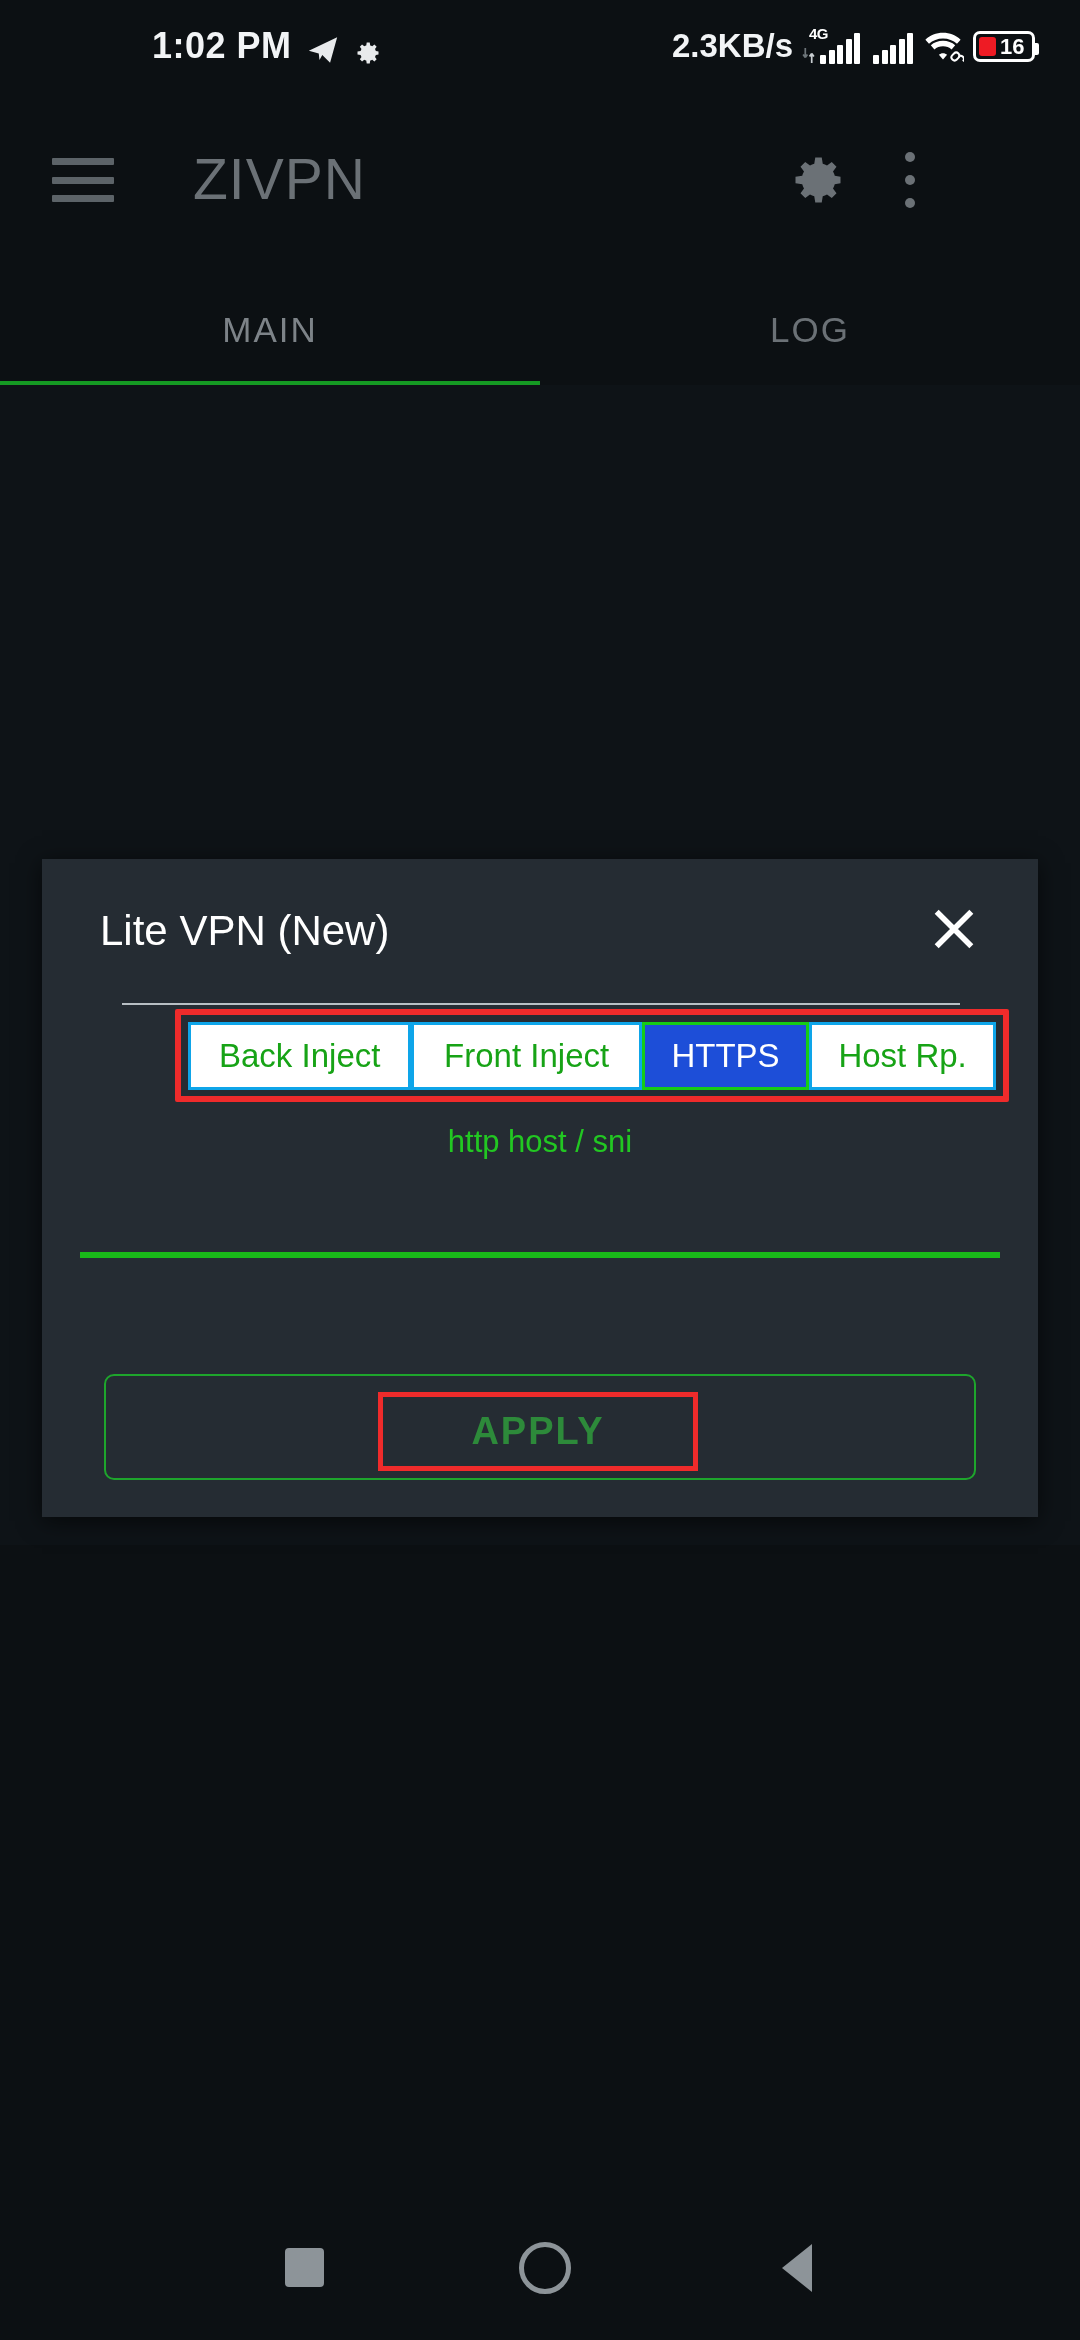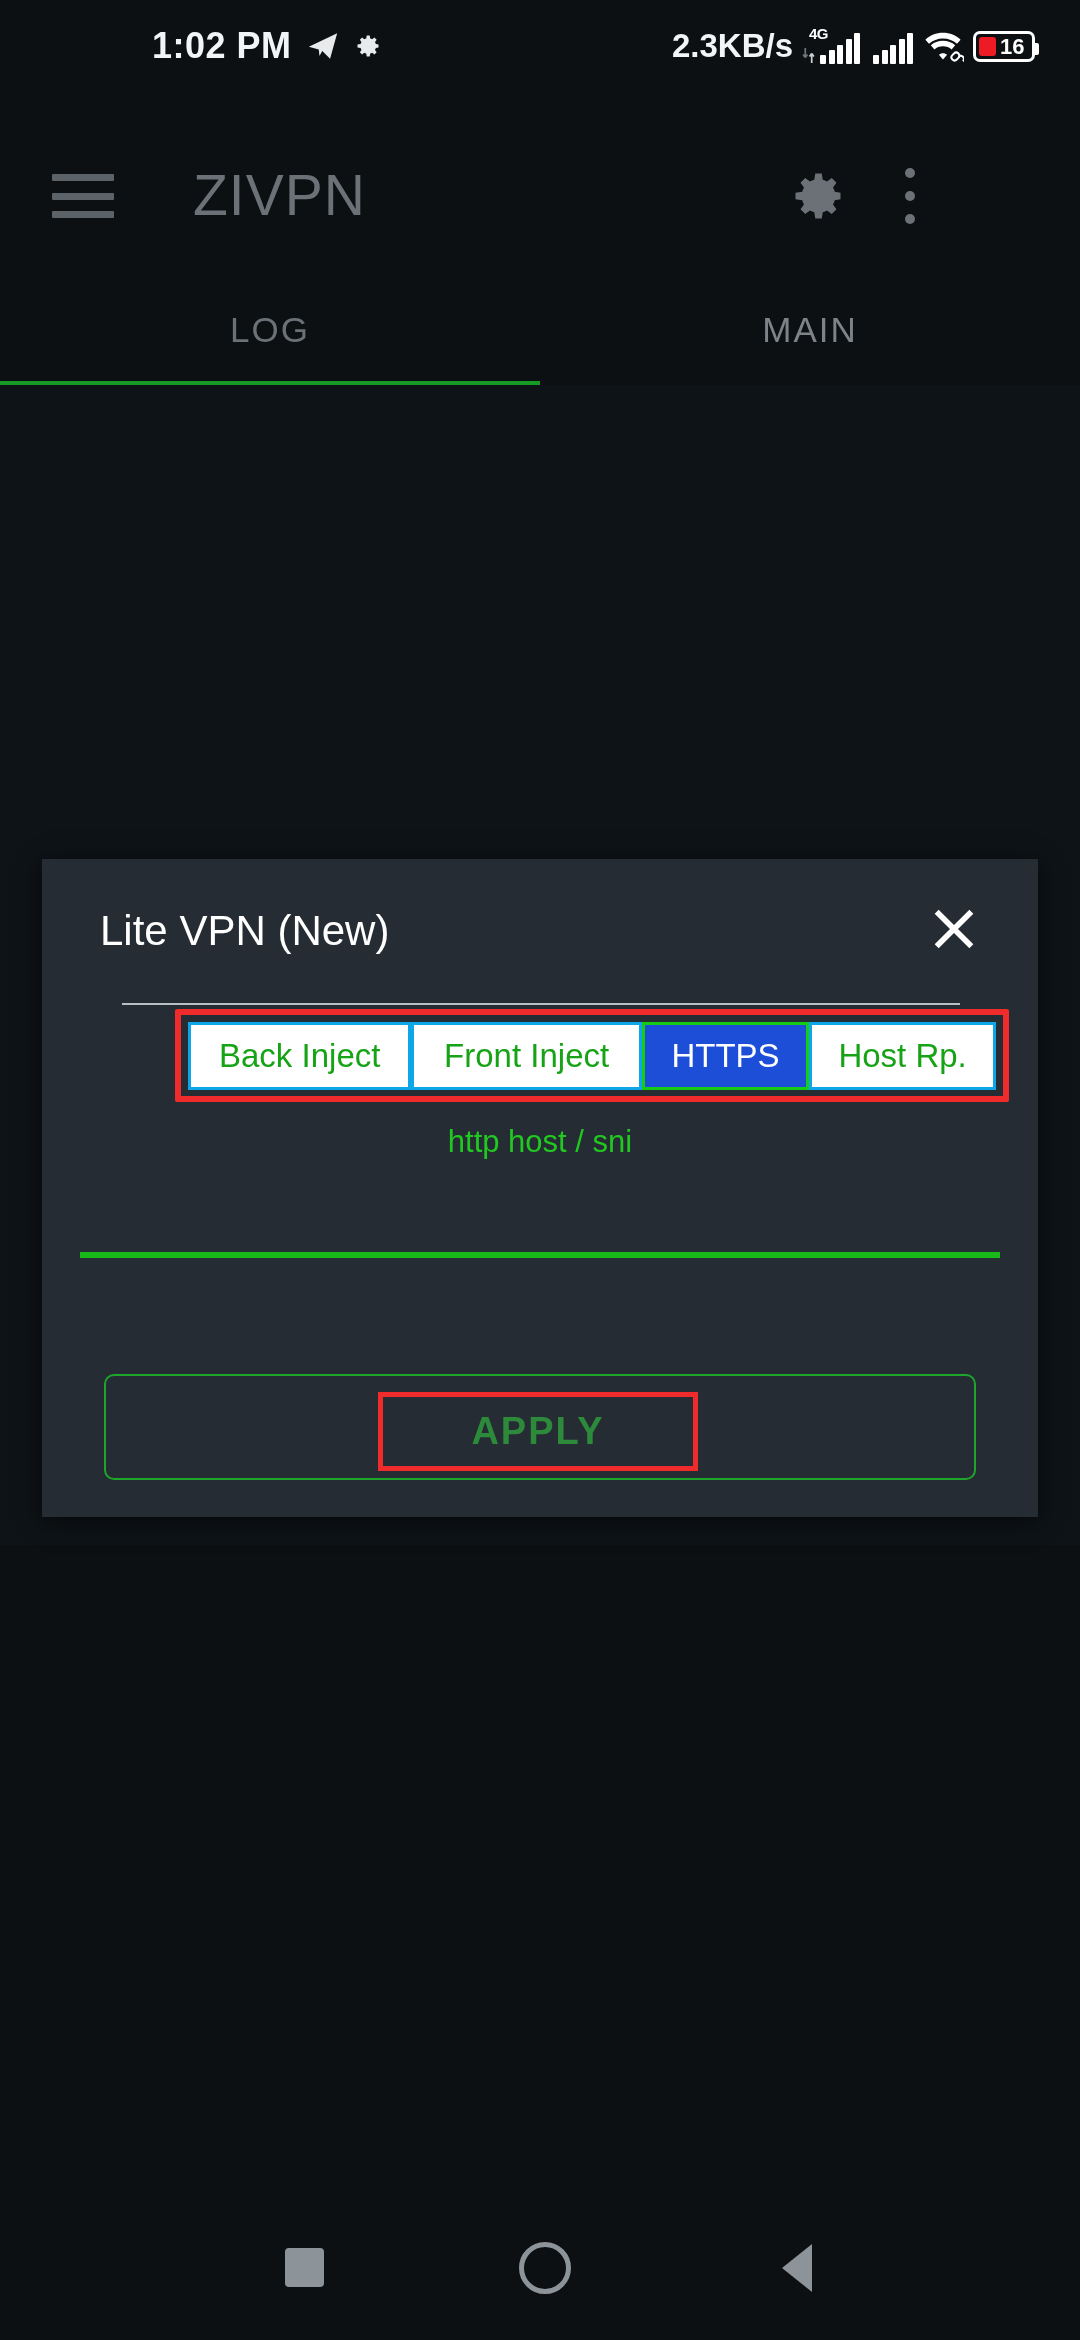"1:02 PM" .sb-left { align-items: center -> flex-end }
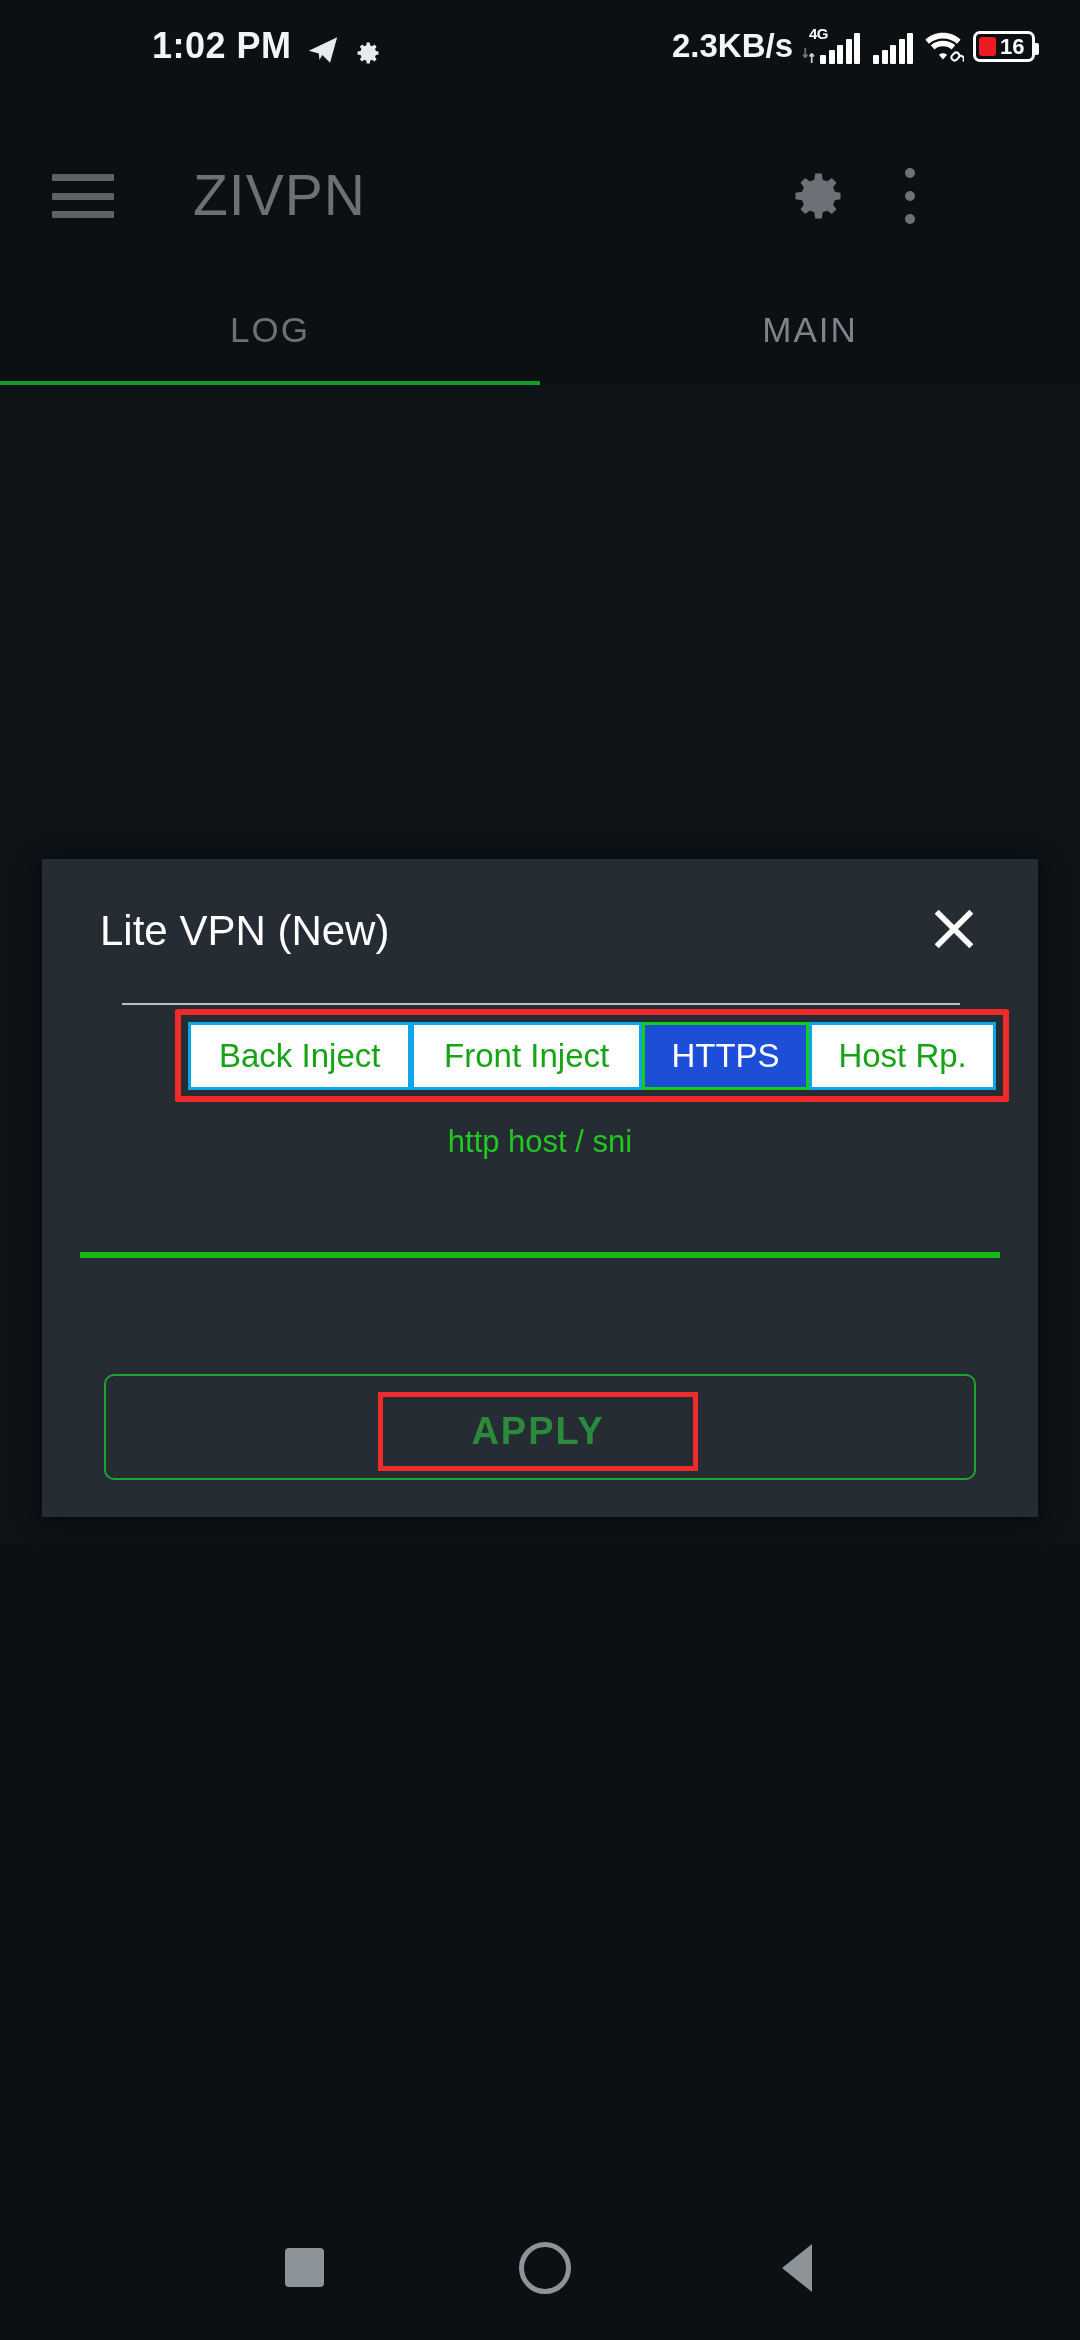"ZIVPN" .appbar { top: 136px -> 120px }
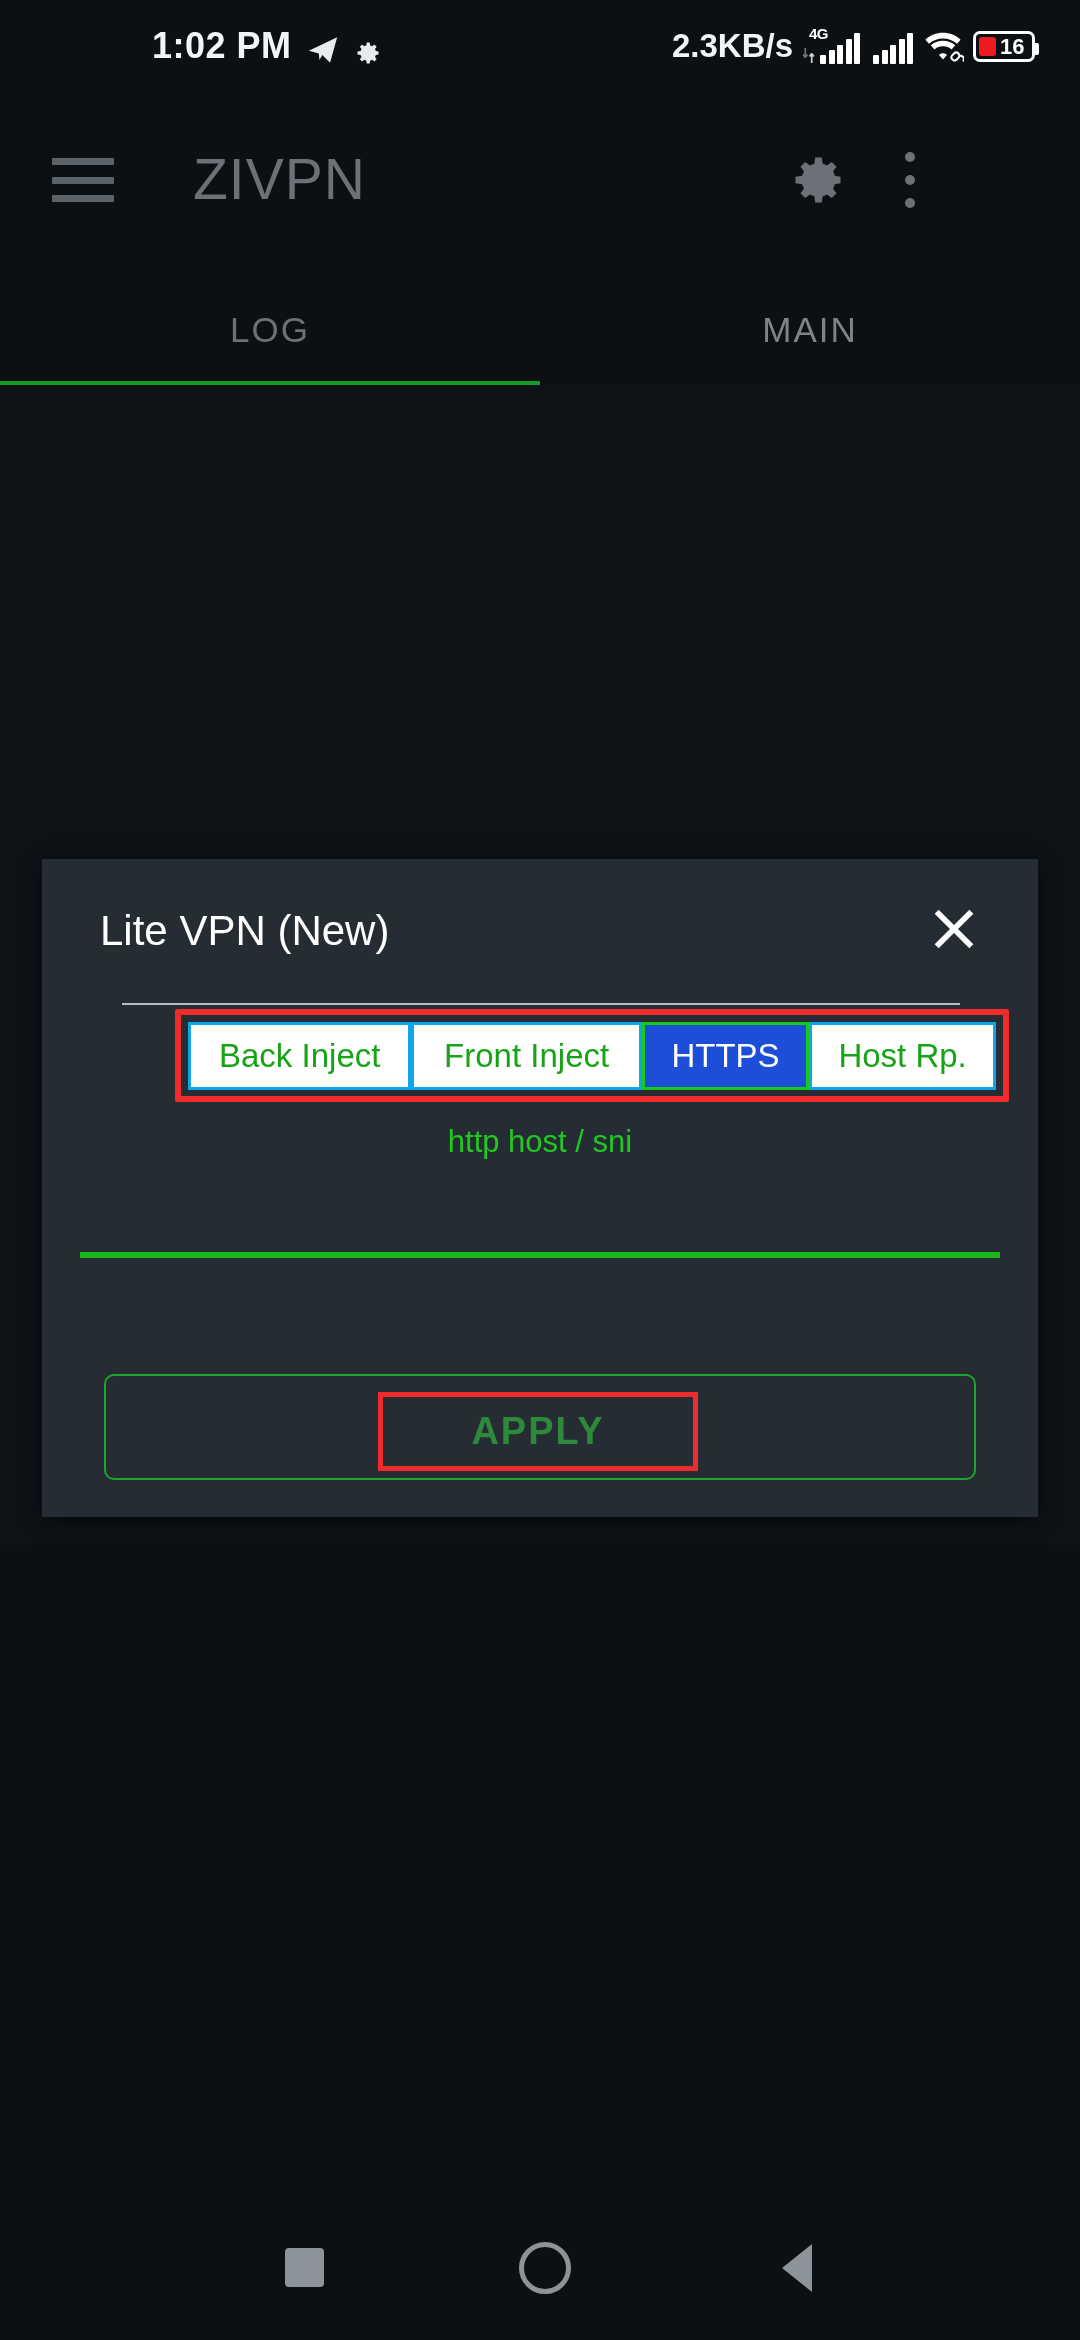"LOG" div.tab { order: before "MAIN" -> after "MAIN" }
